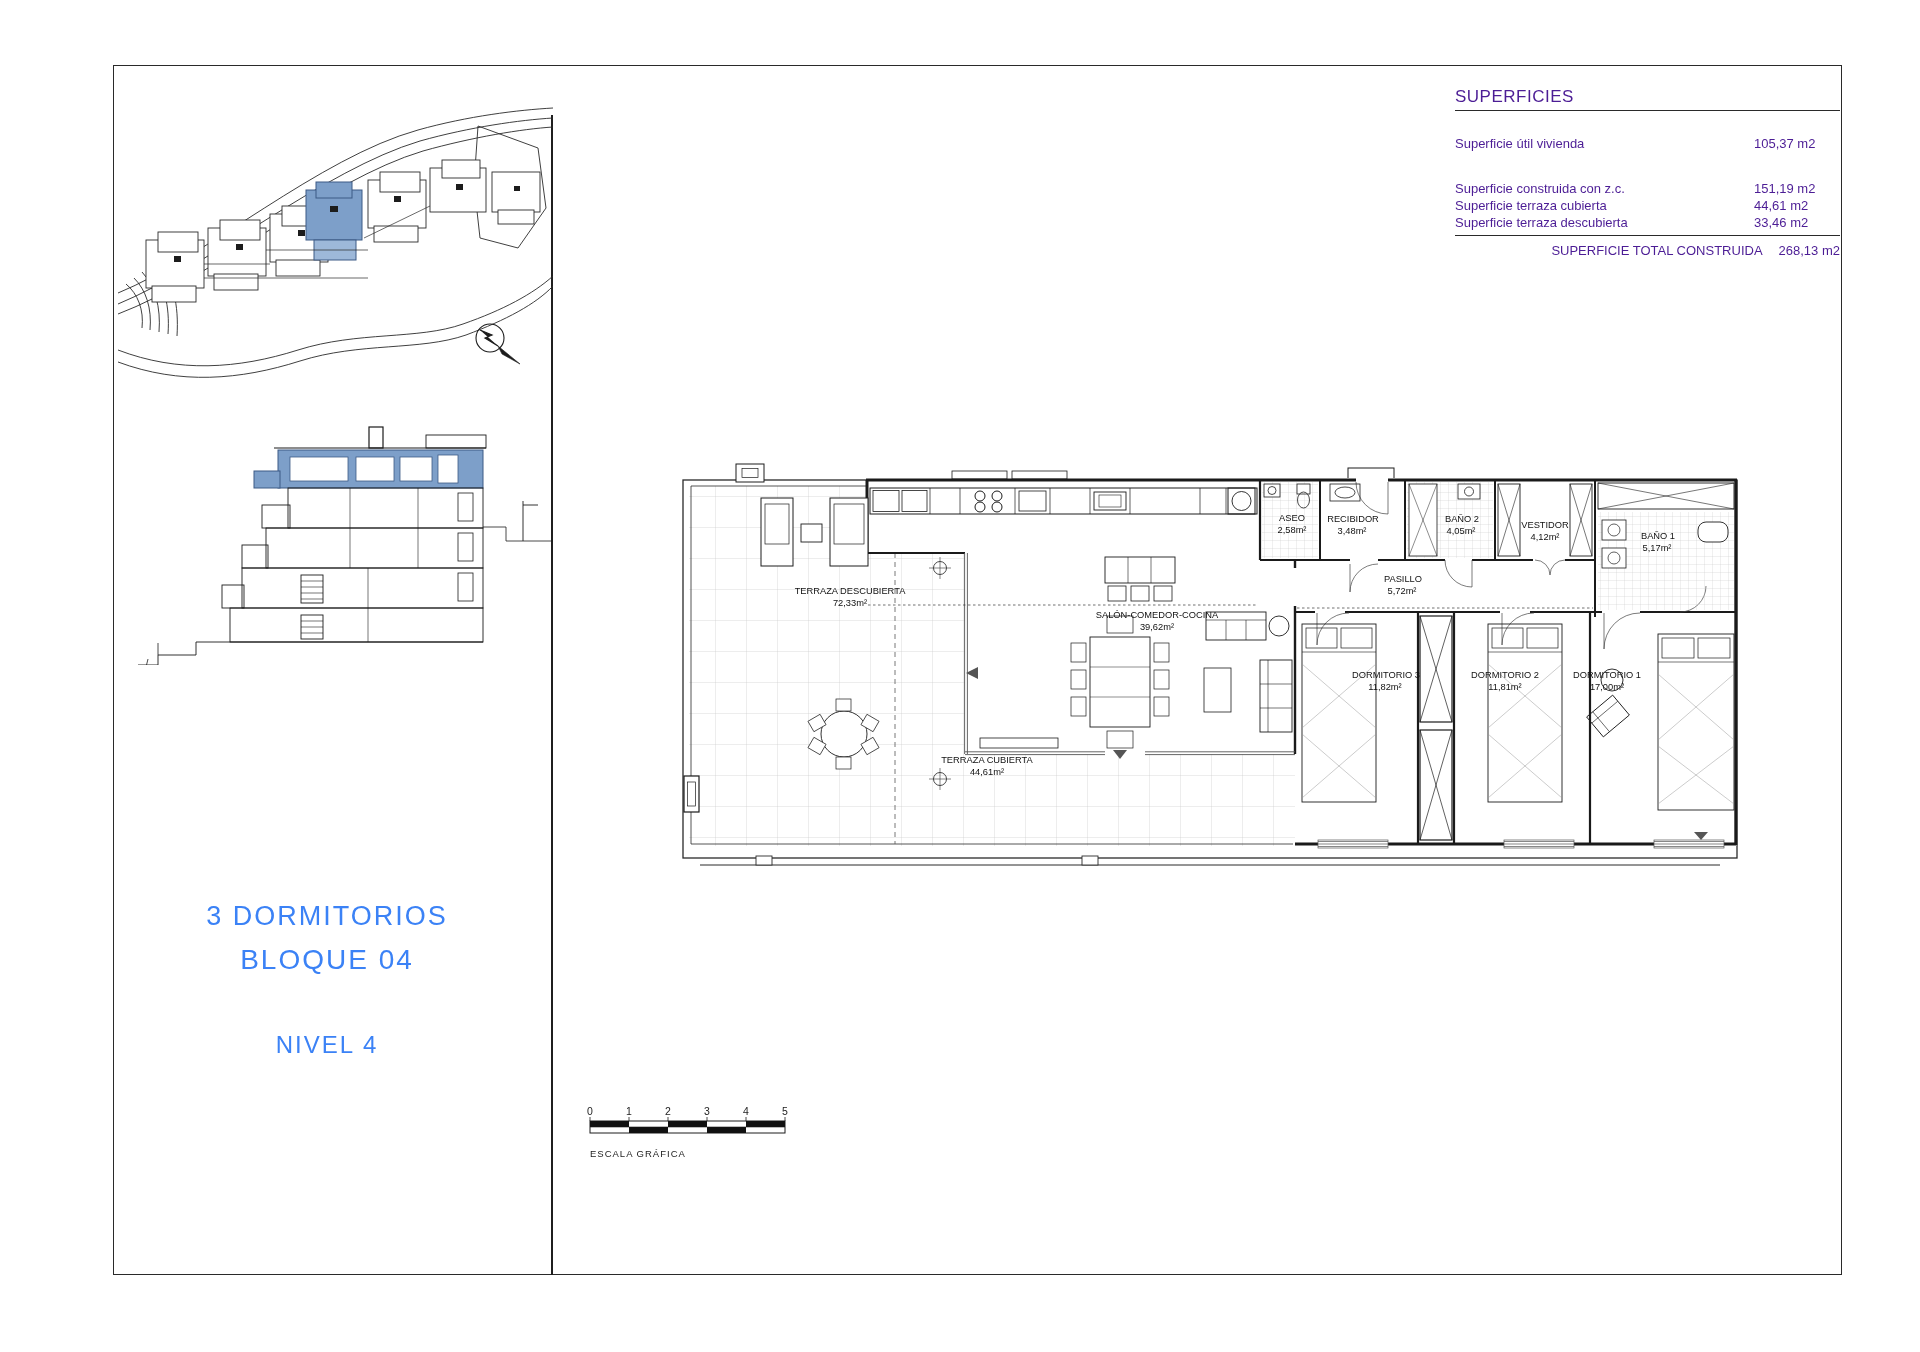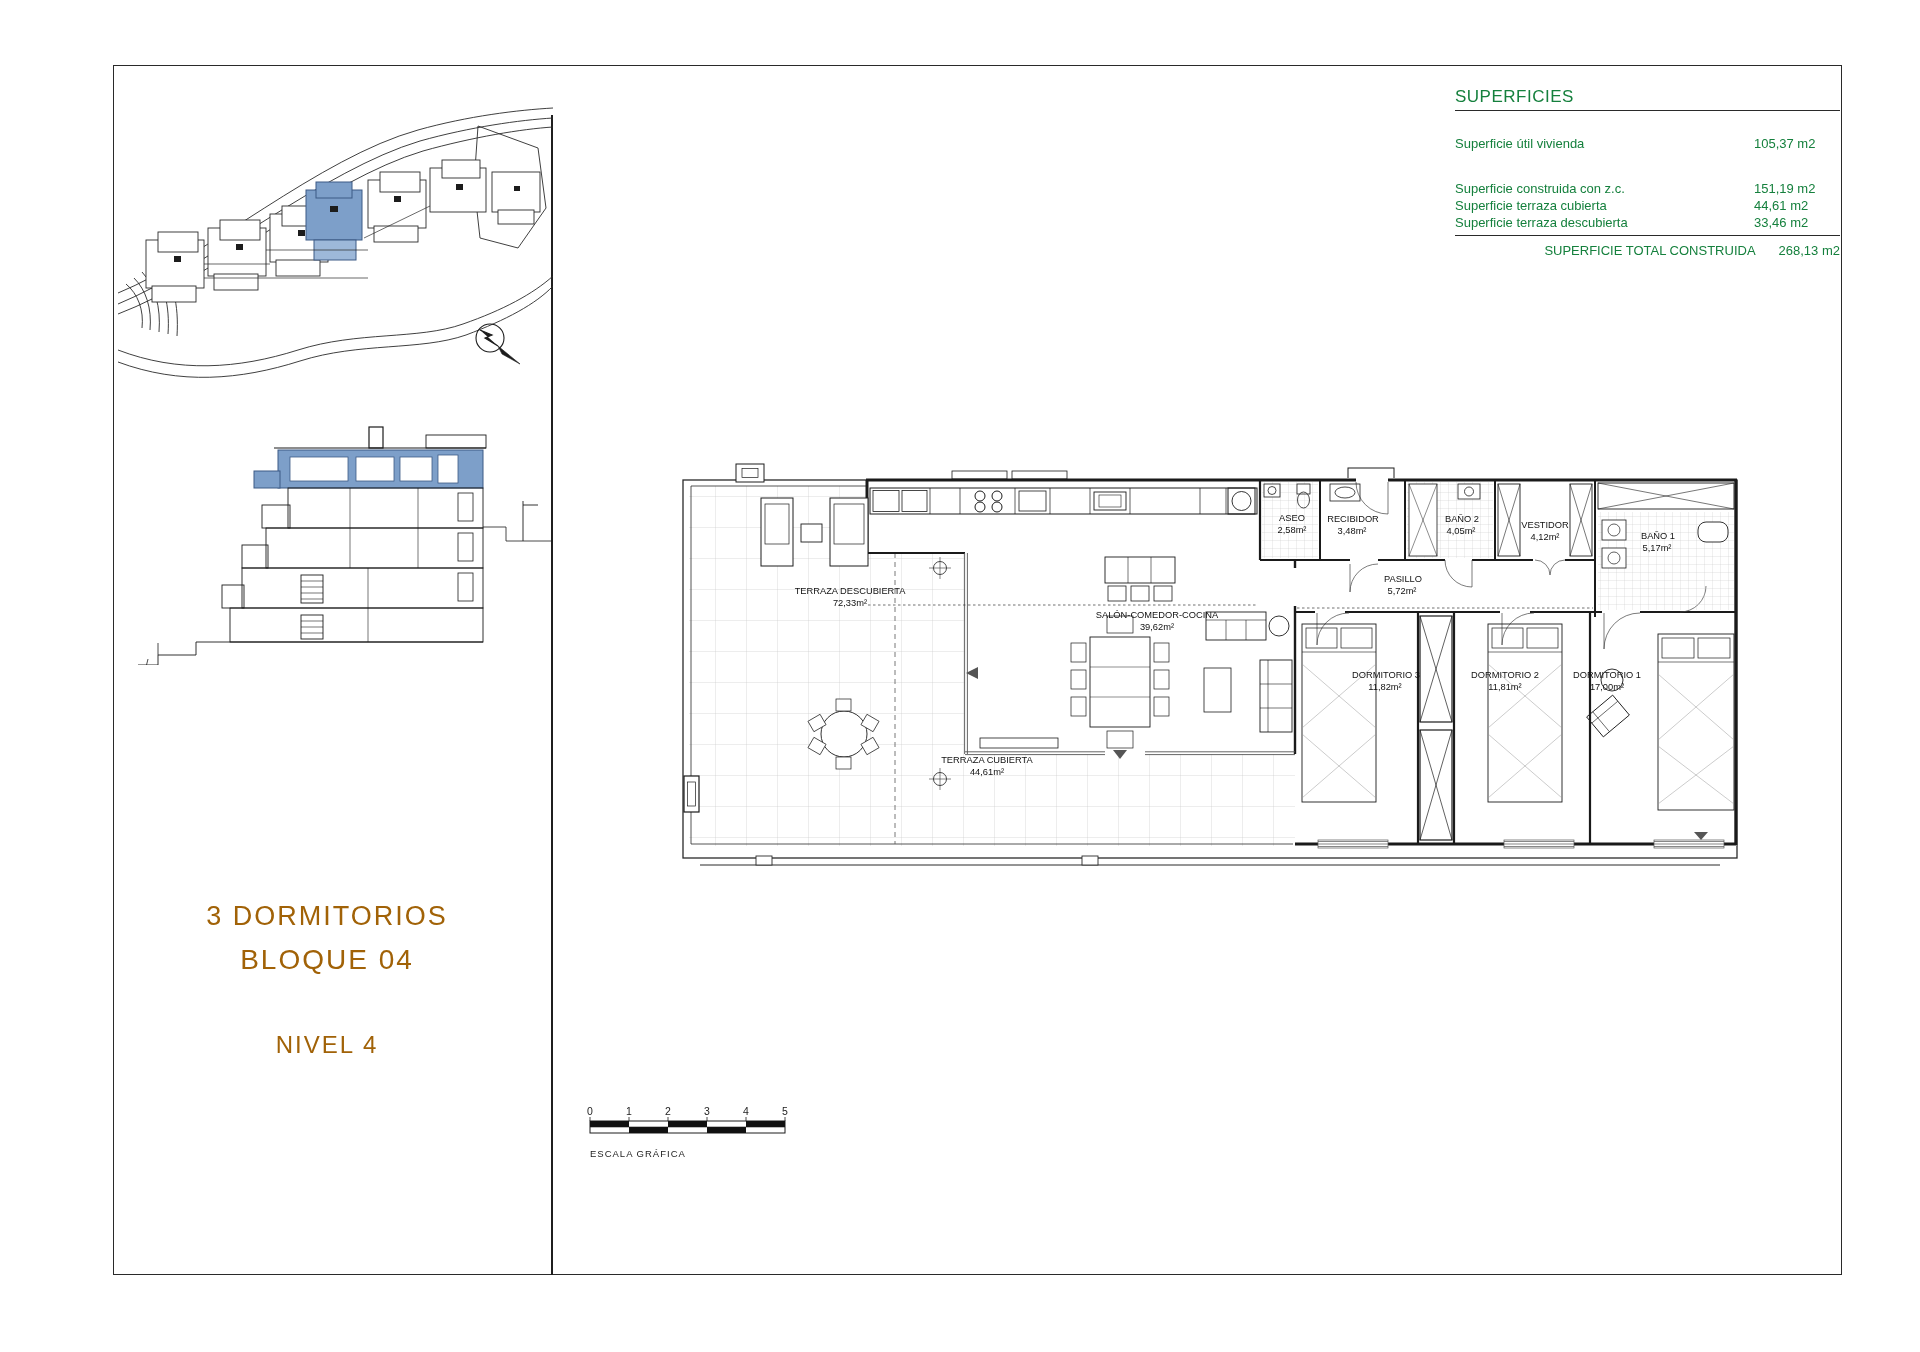"SUPERFICIES" .sup { color: #15803d -> #4c1d95 }
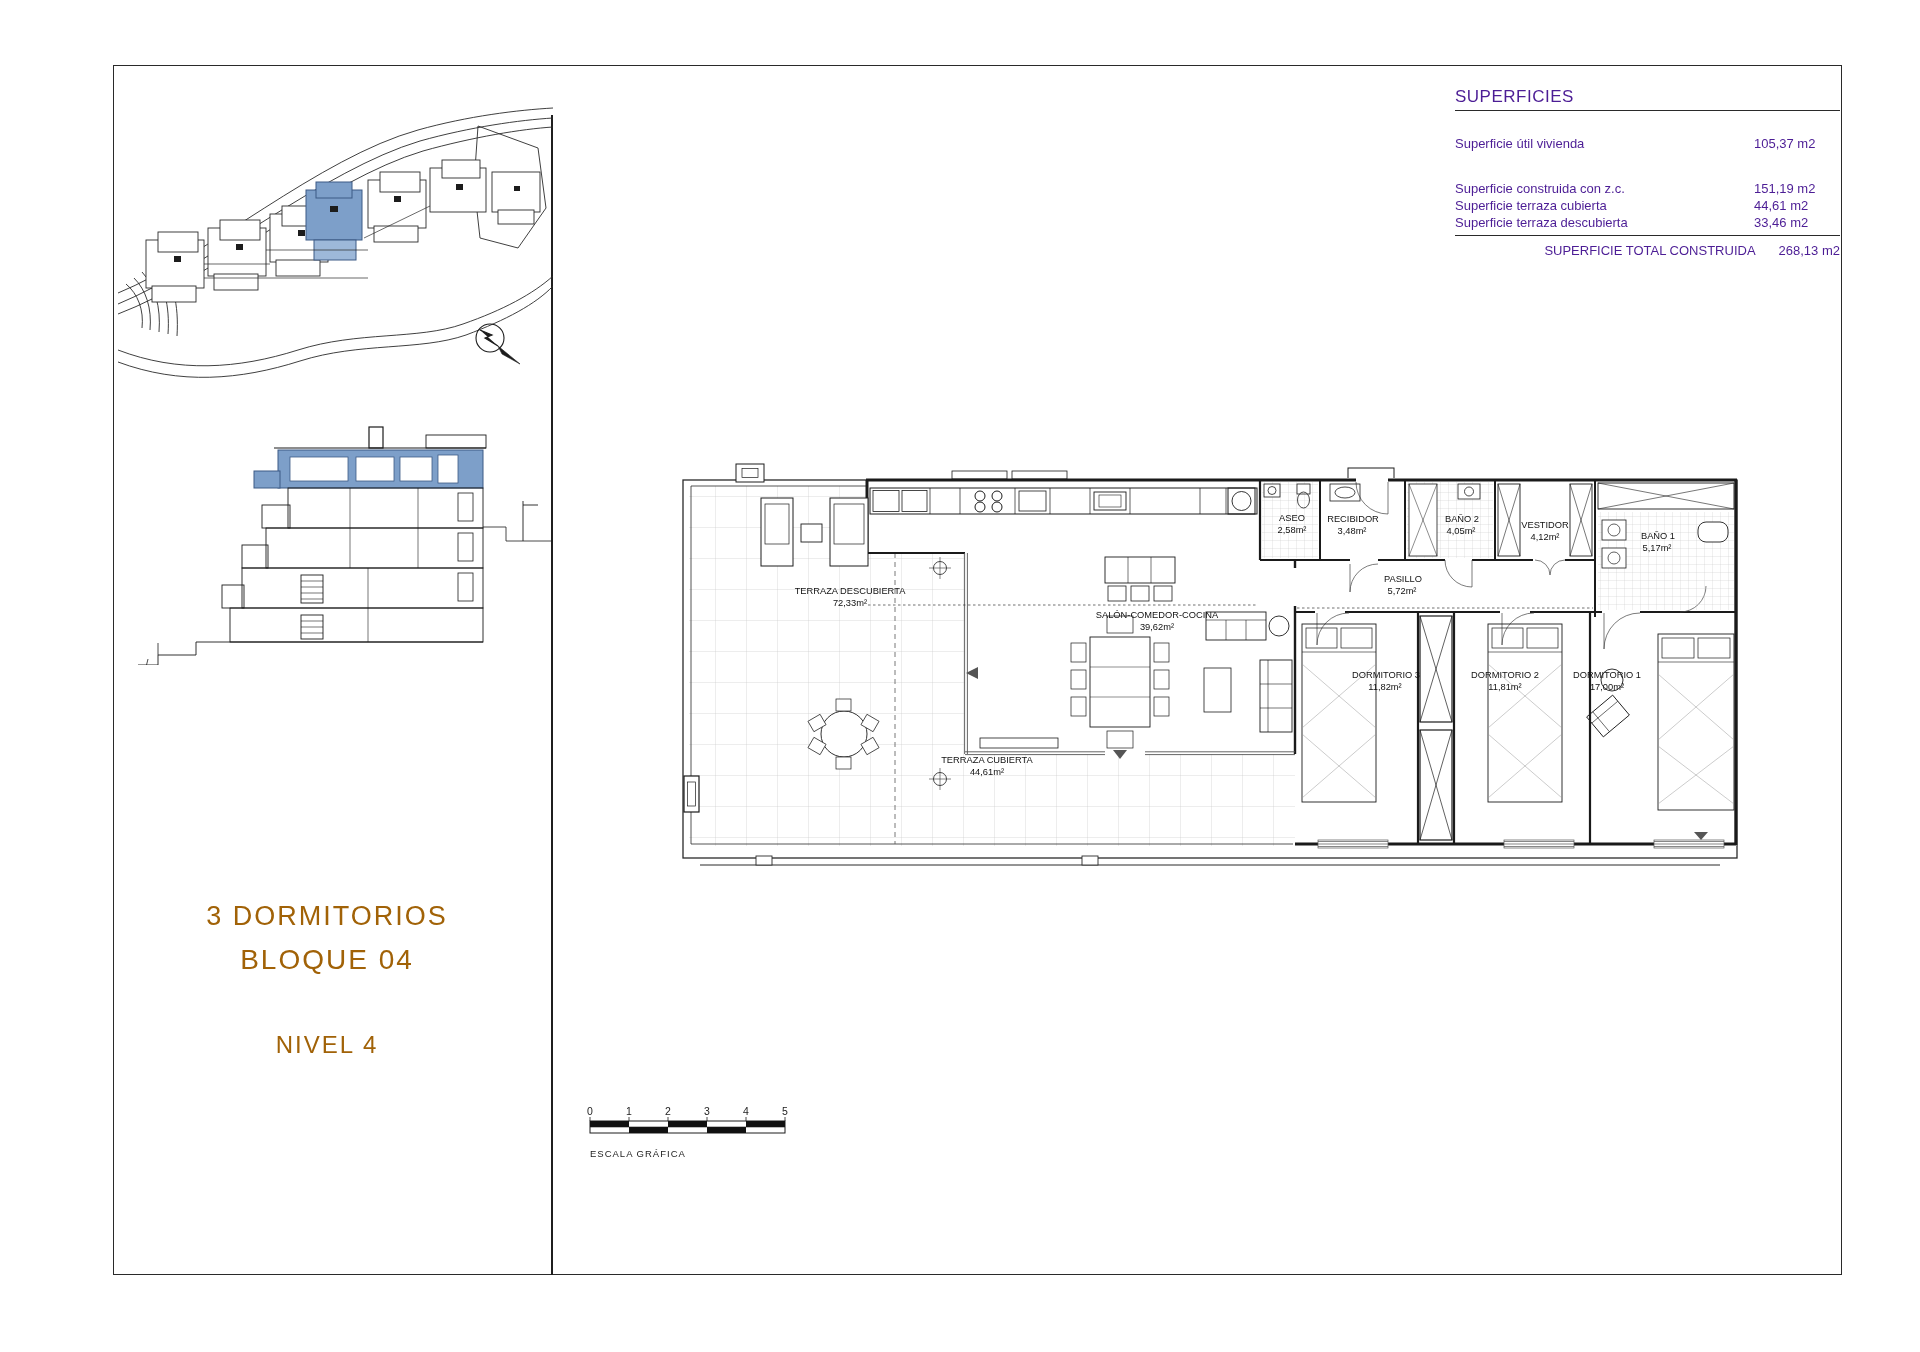"SUPERFICIE TOTAL CONSTRUIDA" .sup-total { gap: 23px -> 16px }
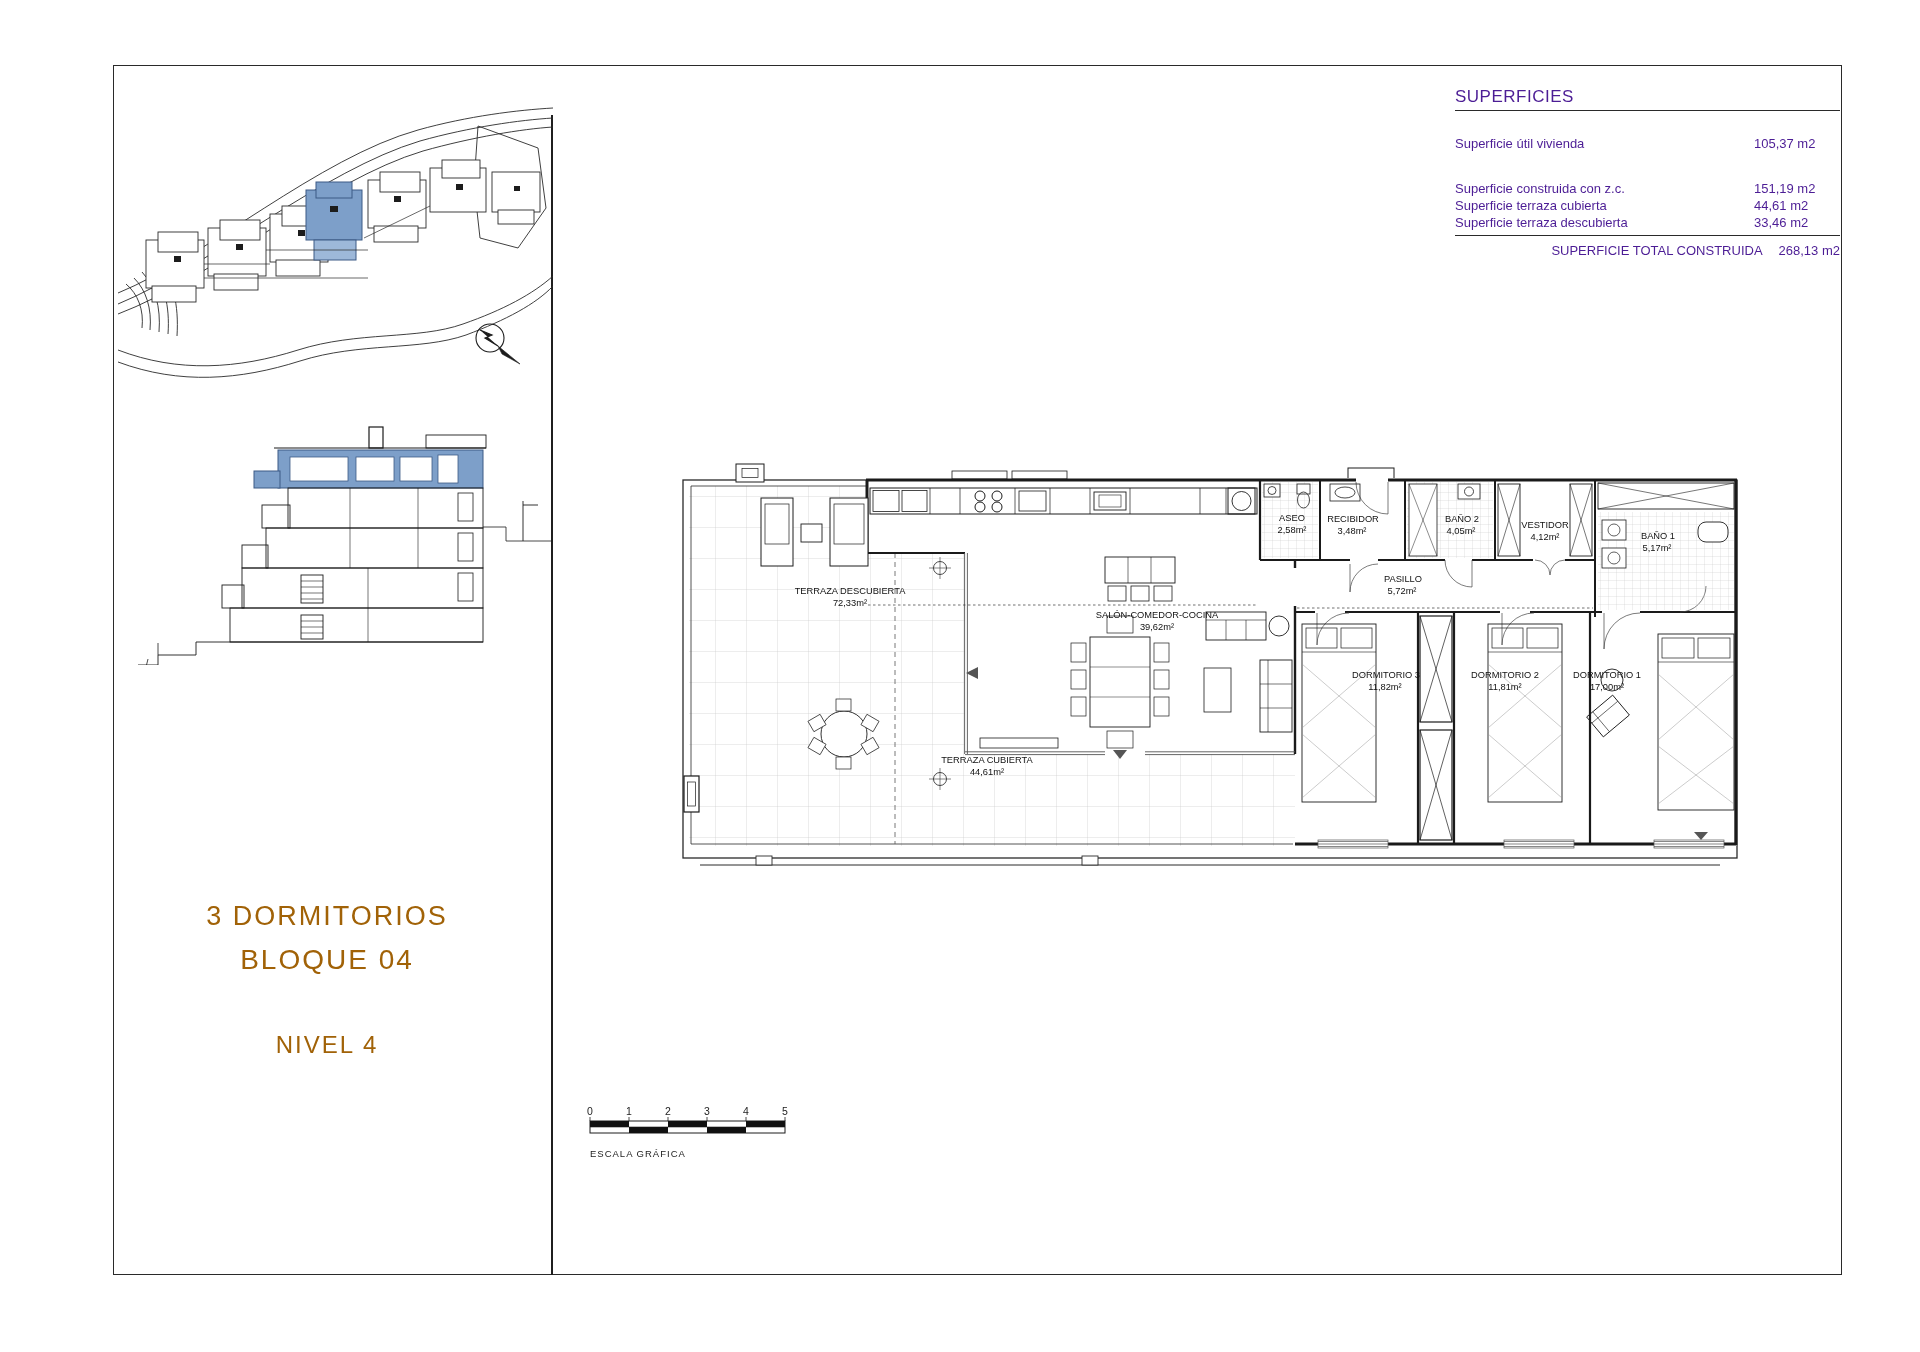"3 DORMITORIOS" .left-labels { color: #a16207 -> #3b82f6 }
